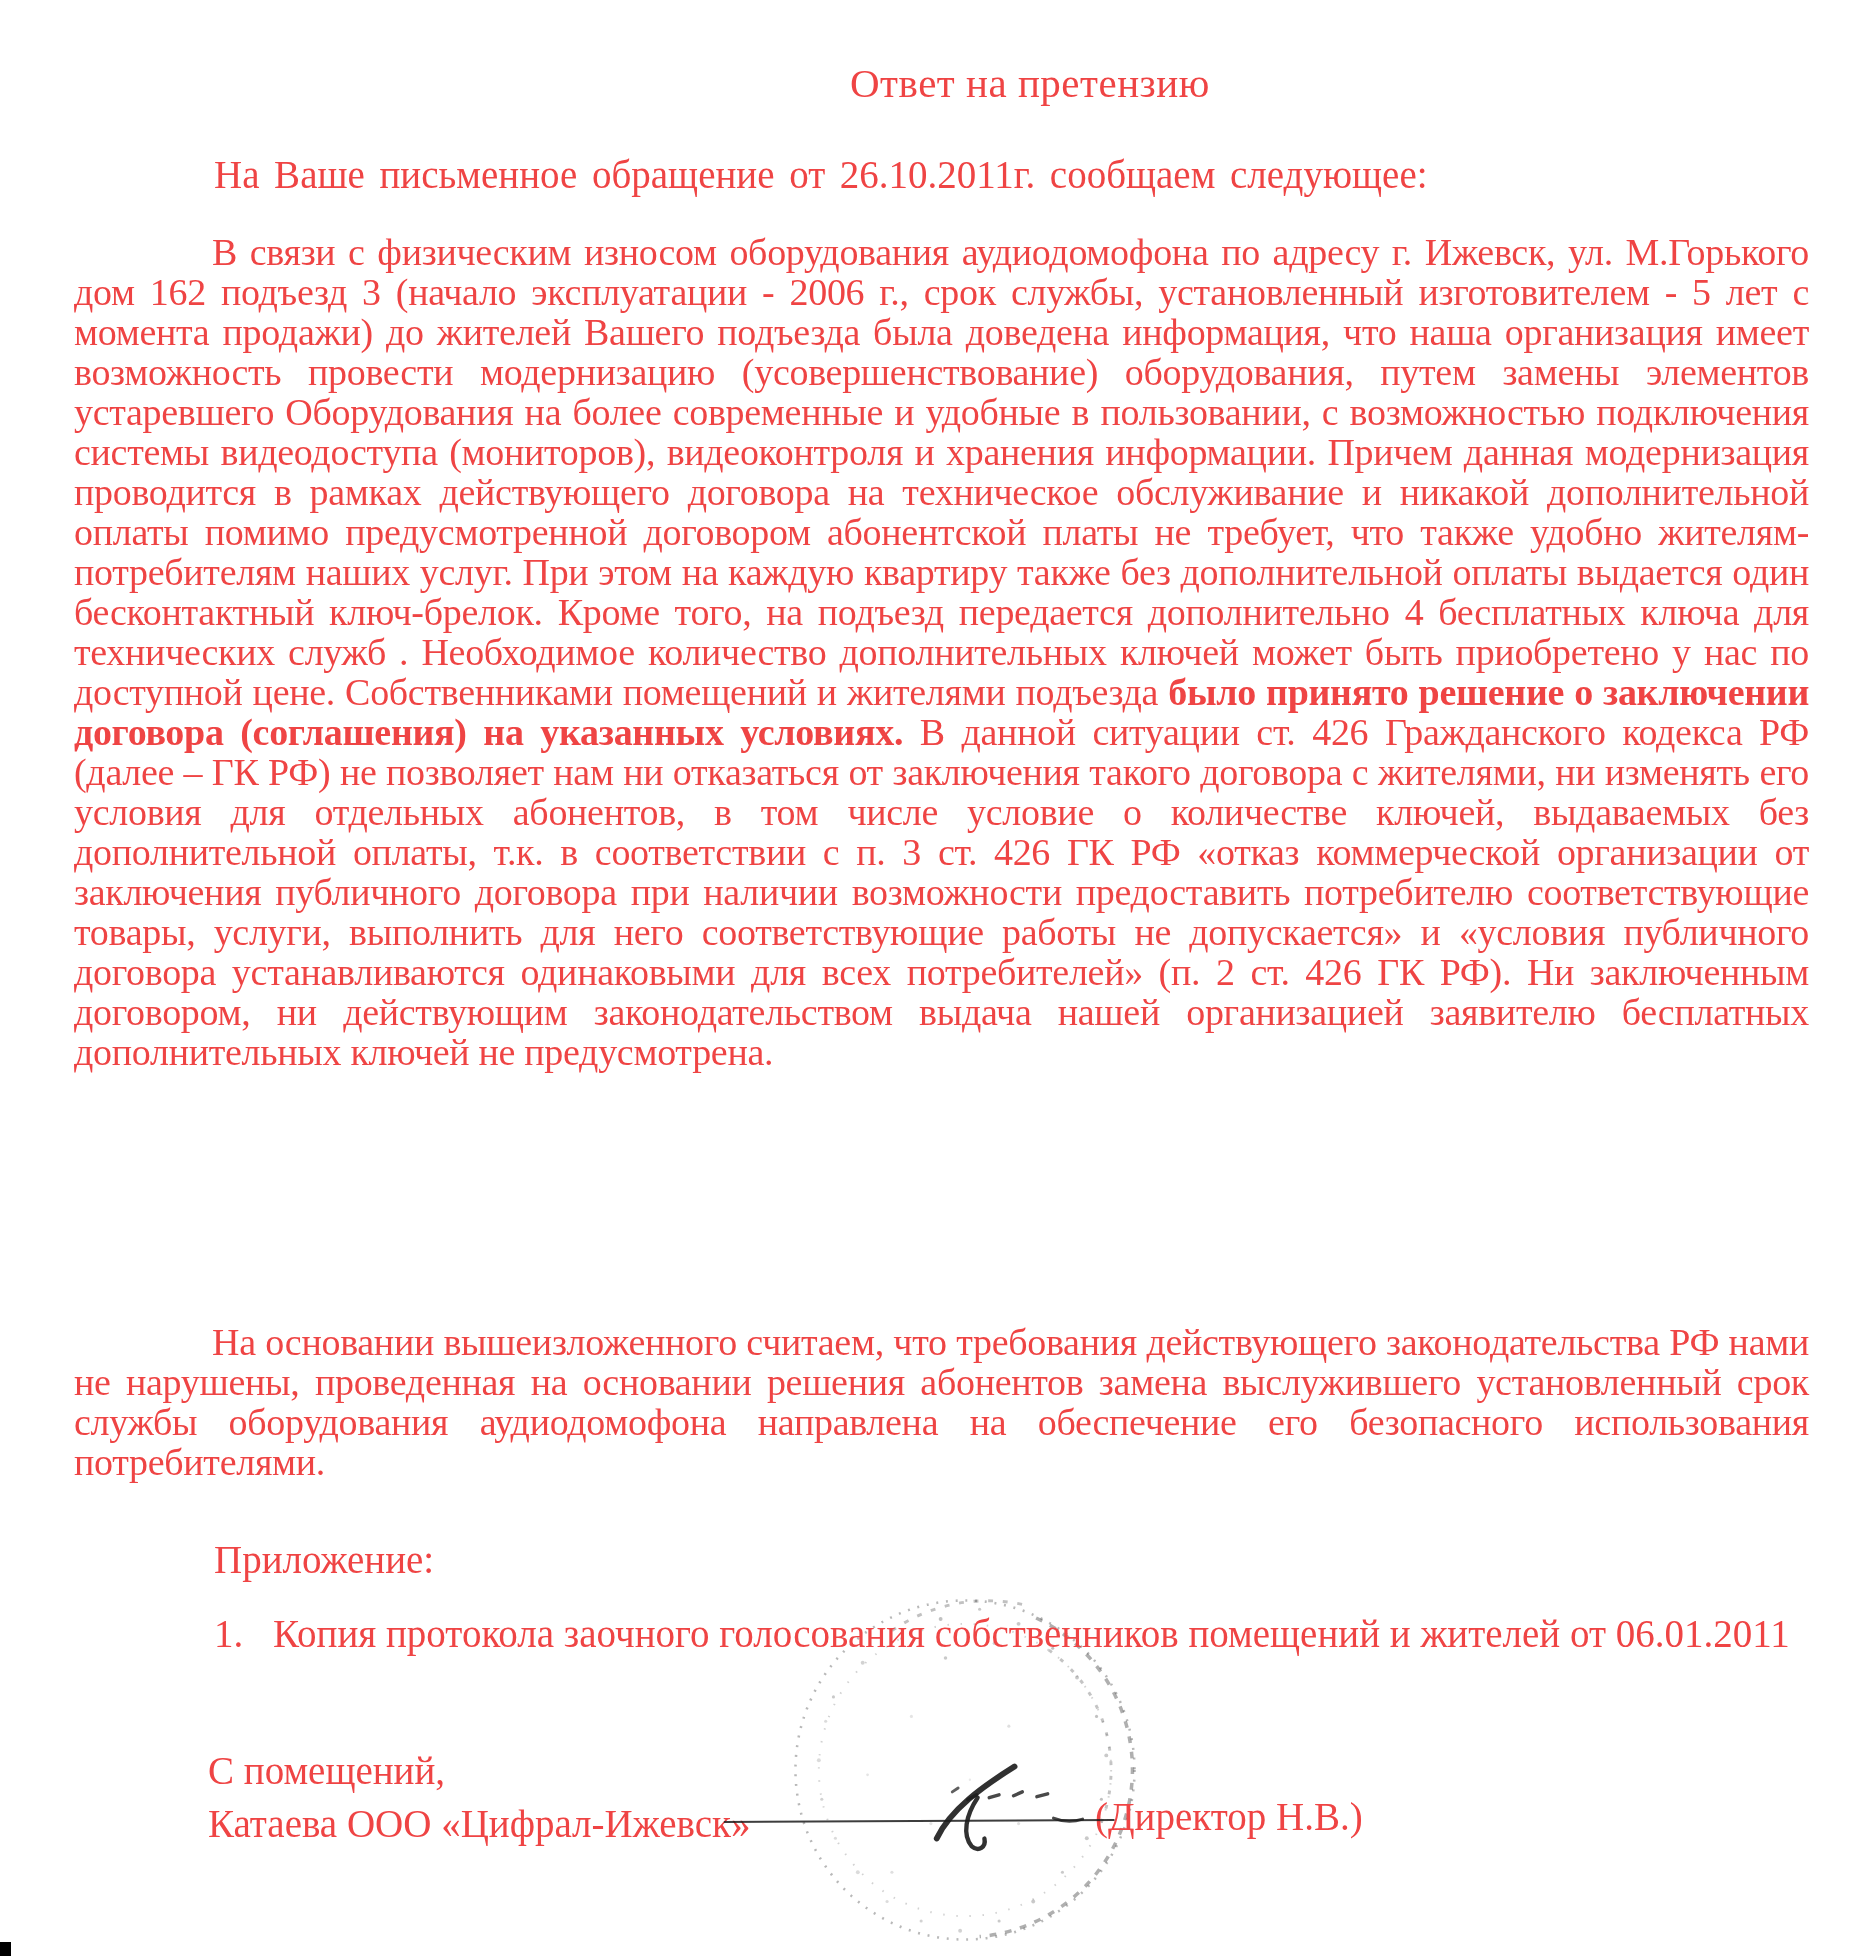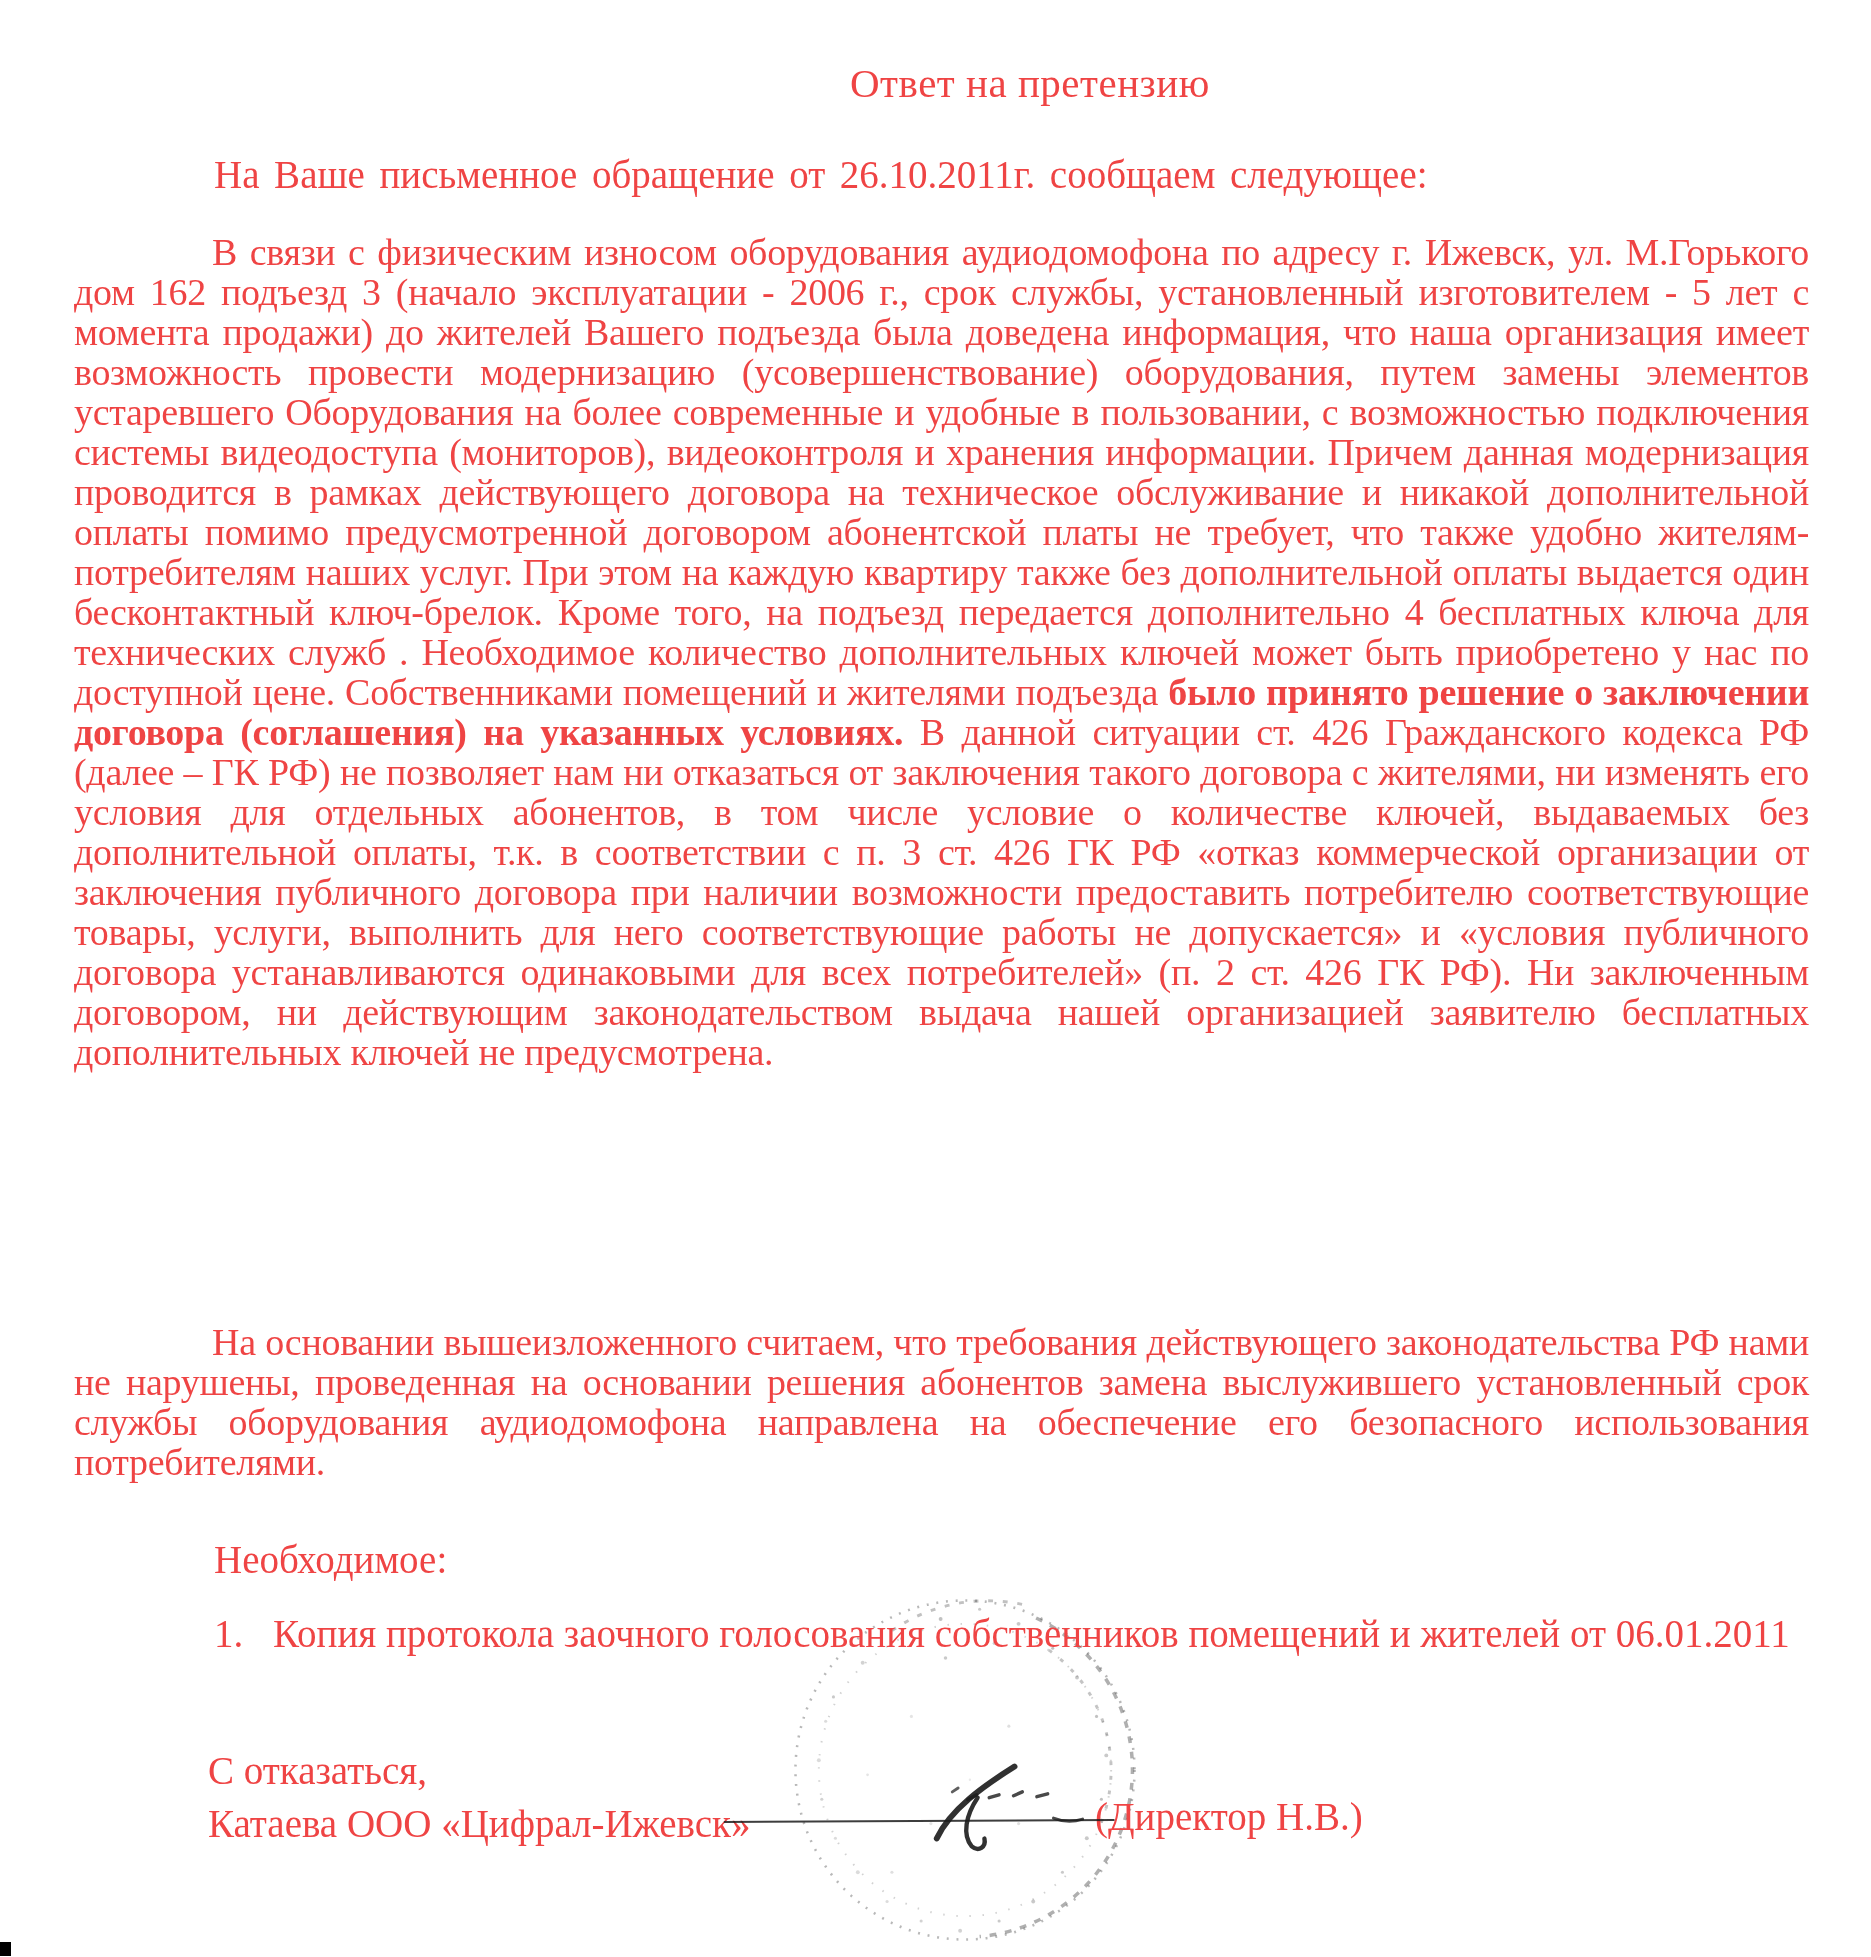"Необходимое:" div.attachment-heading { text: Необходимое -> Приложение }
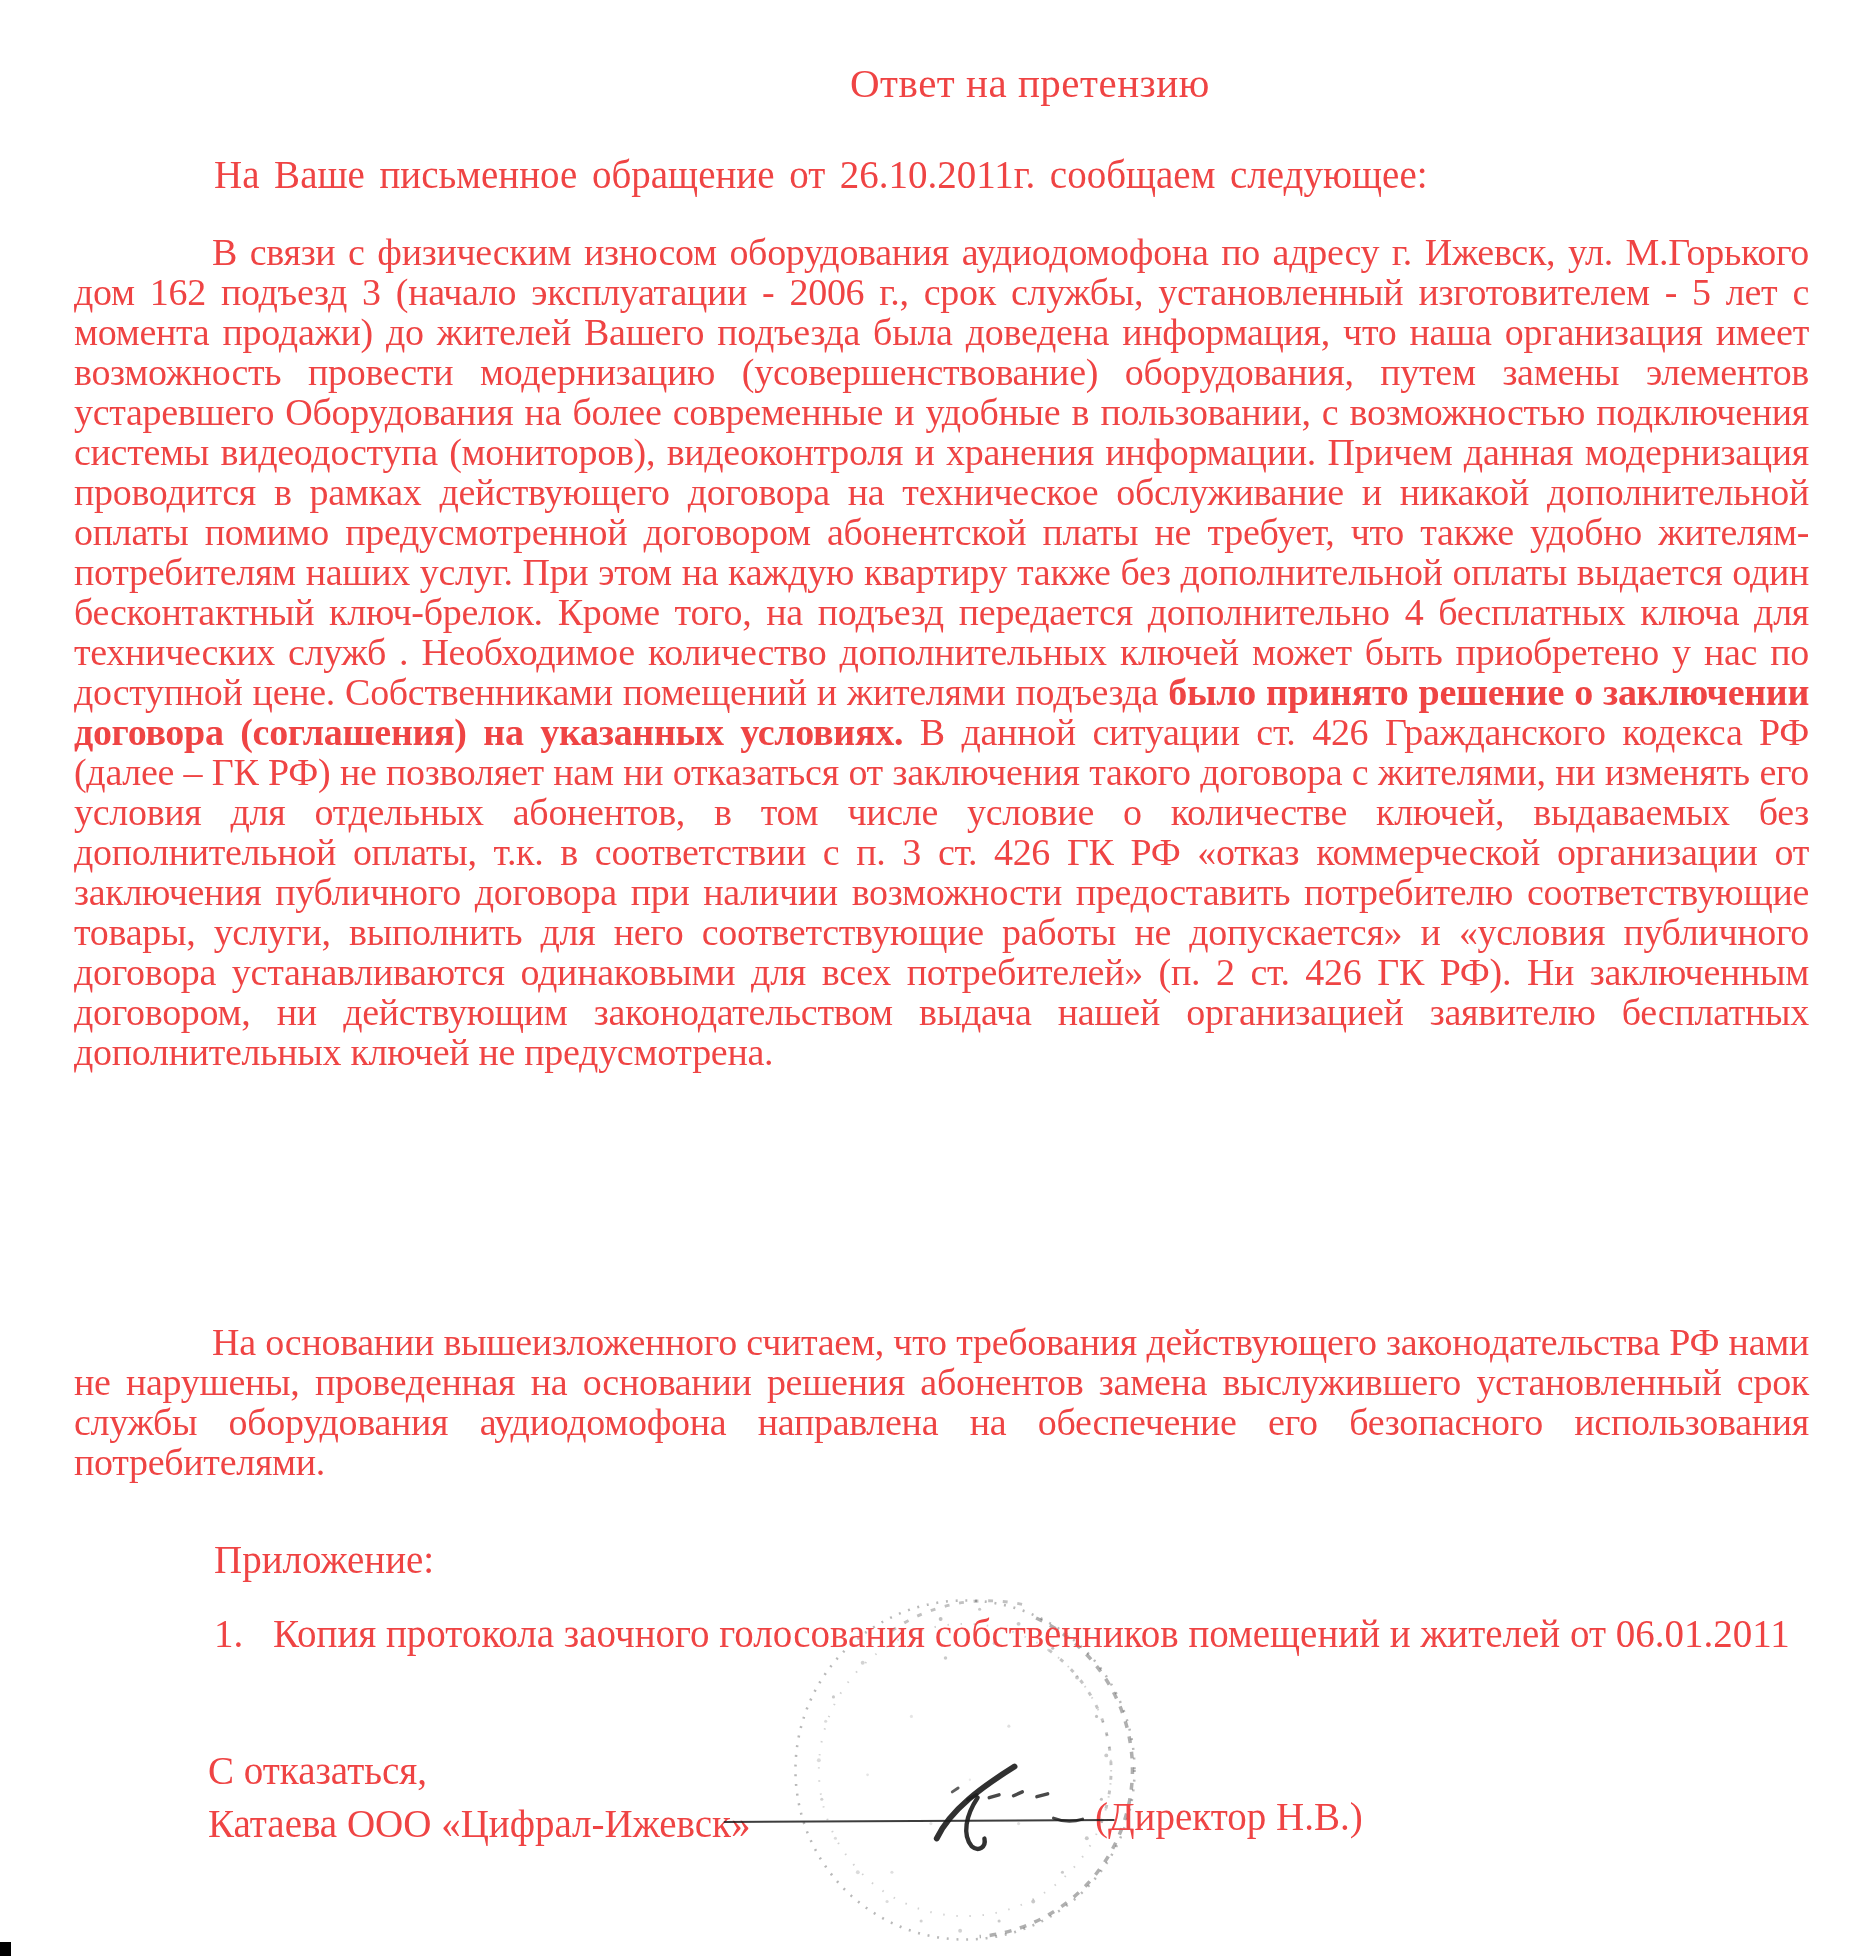"С отказаться," div { text: отказаться -> помещений }
